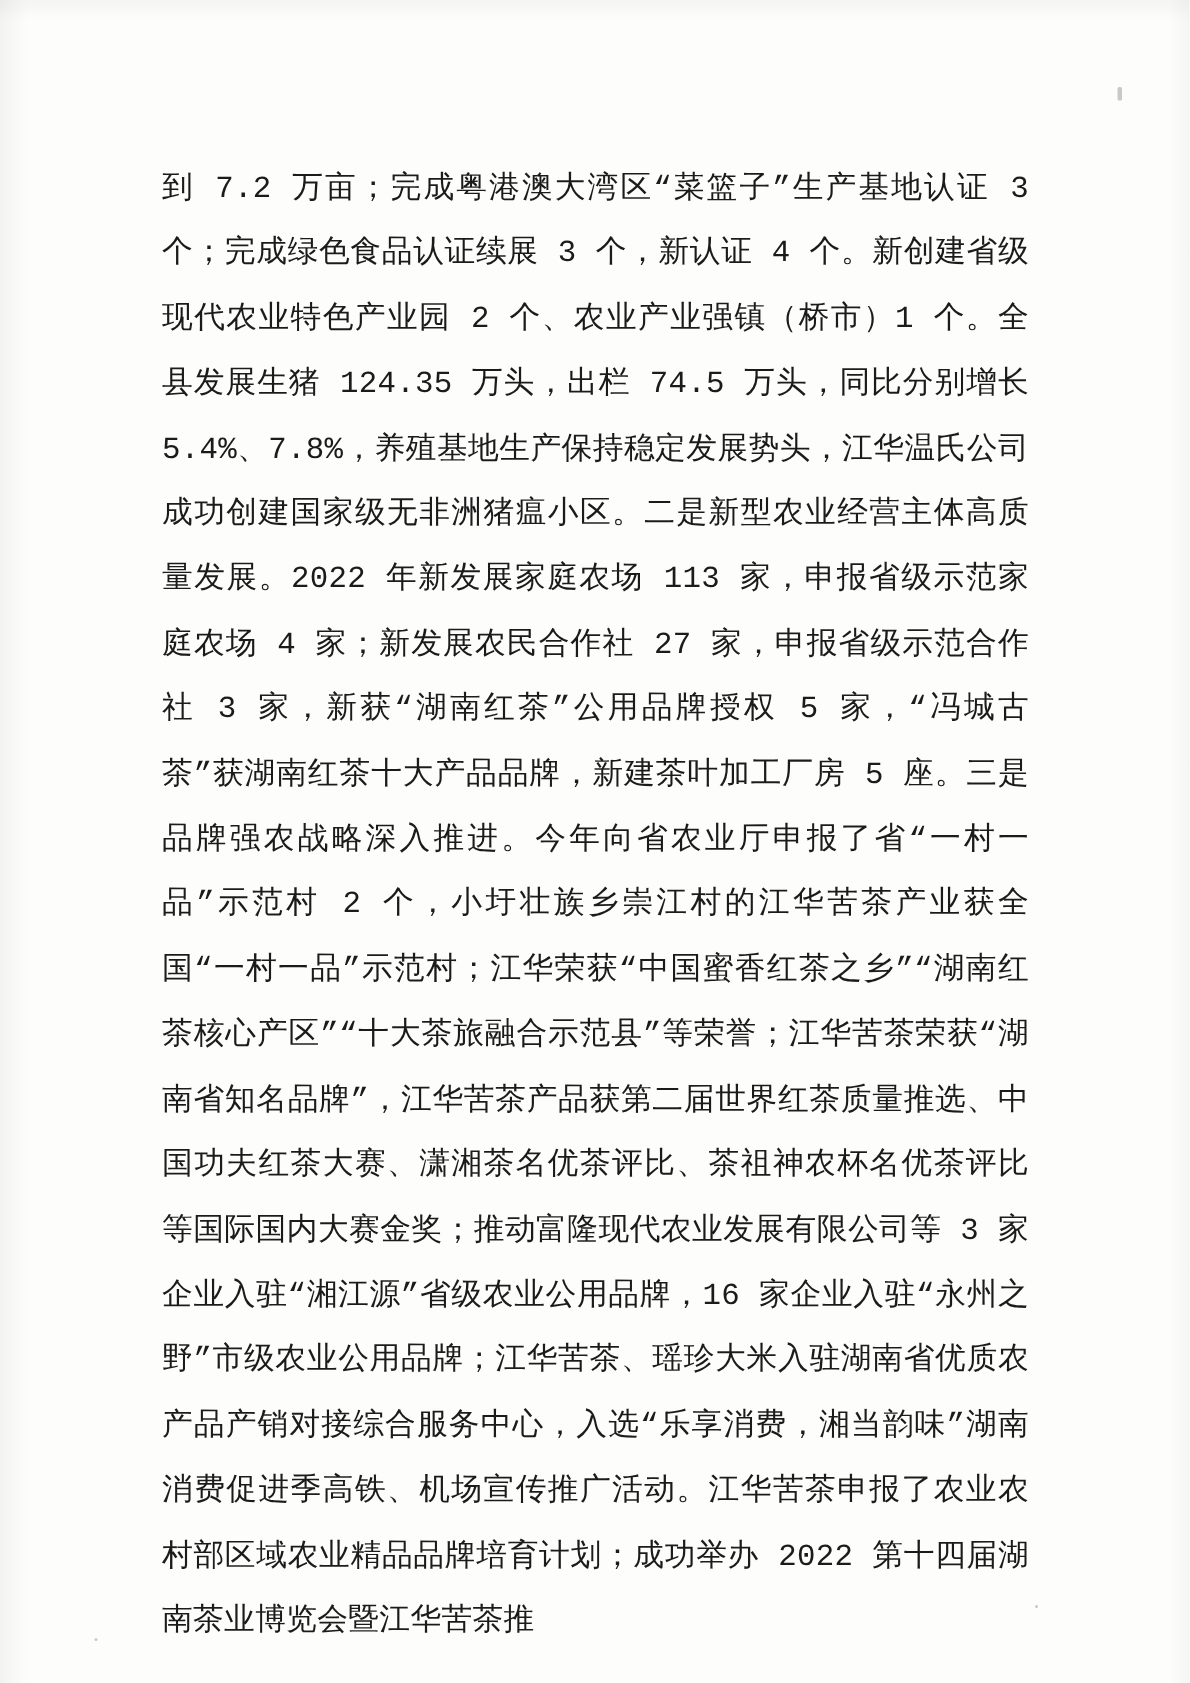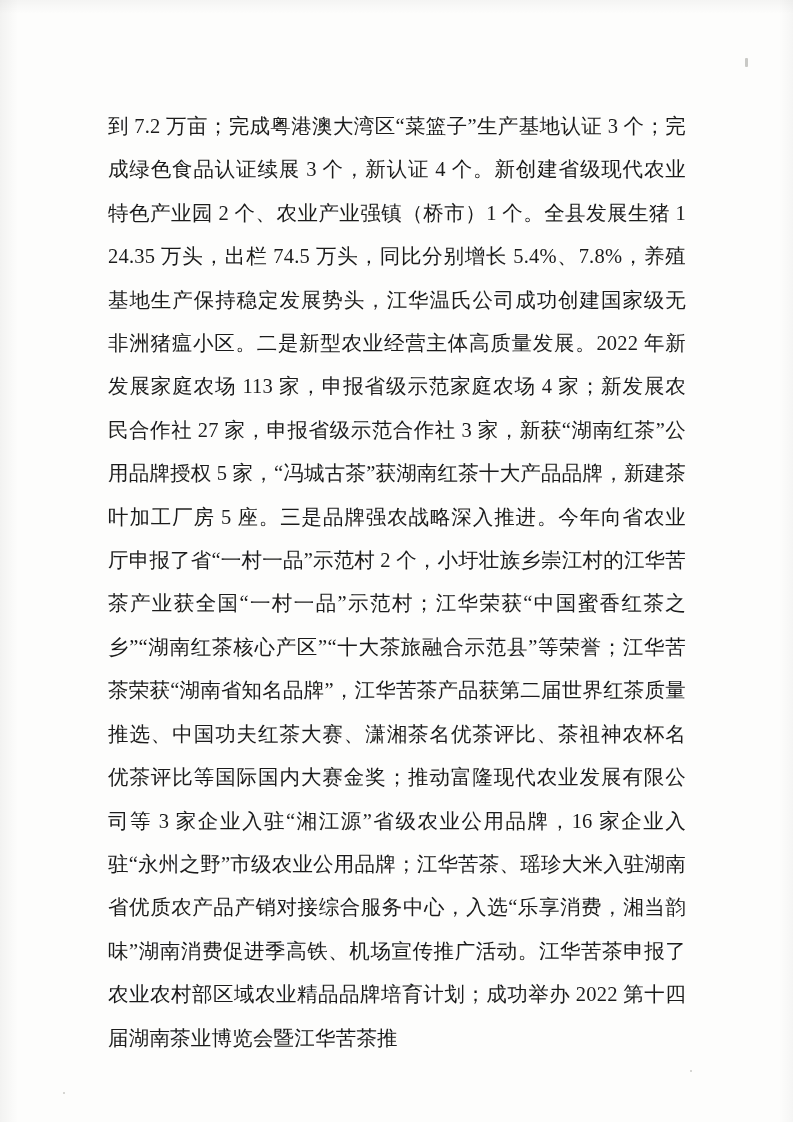"到 7.2 万亩；完成粤港澳大湾区“菜篮子”生产基地认证 3" .body-text { font-family: Liberation Serif, serif -> Liberation Mono, monospace }
